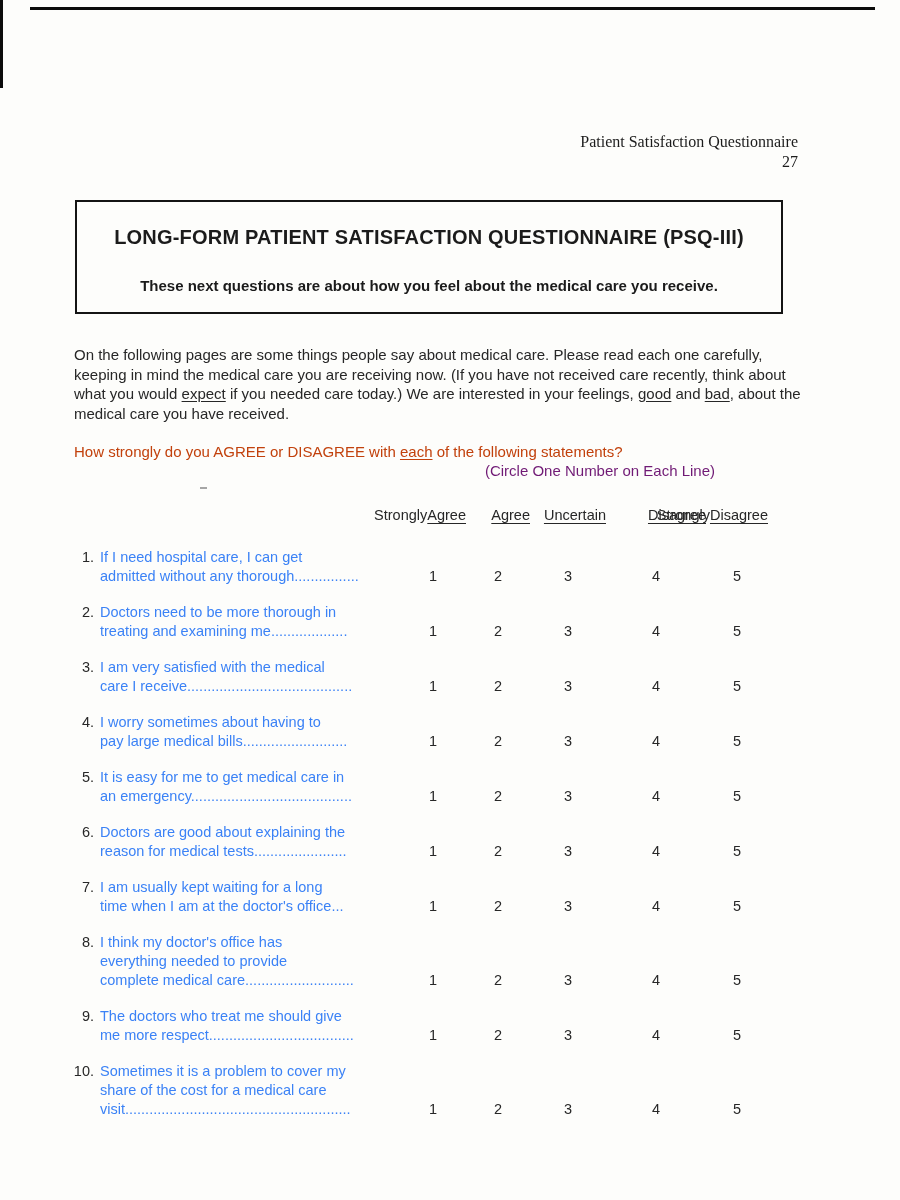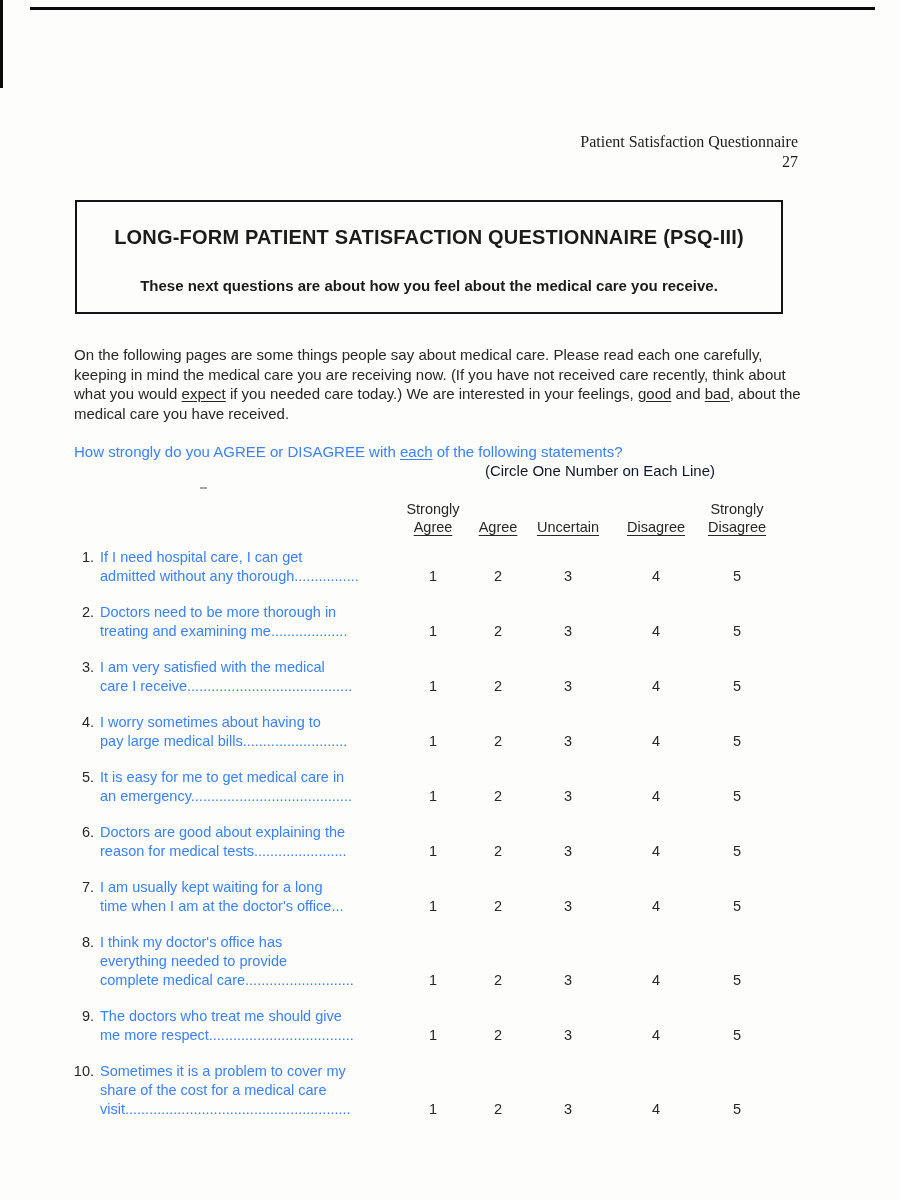"How strongly do you AGREE" .instruction { color: #3b82f6 -> #c2410c }
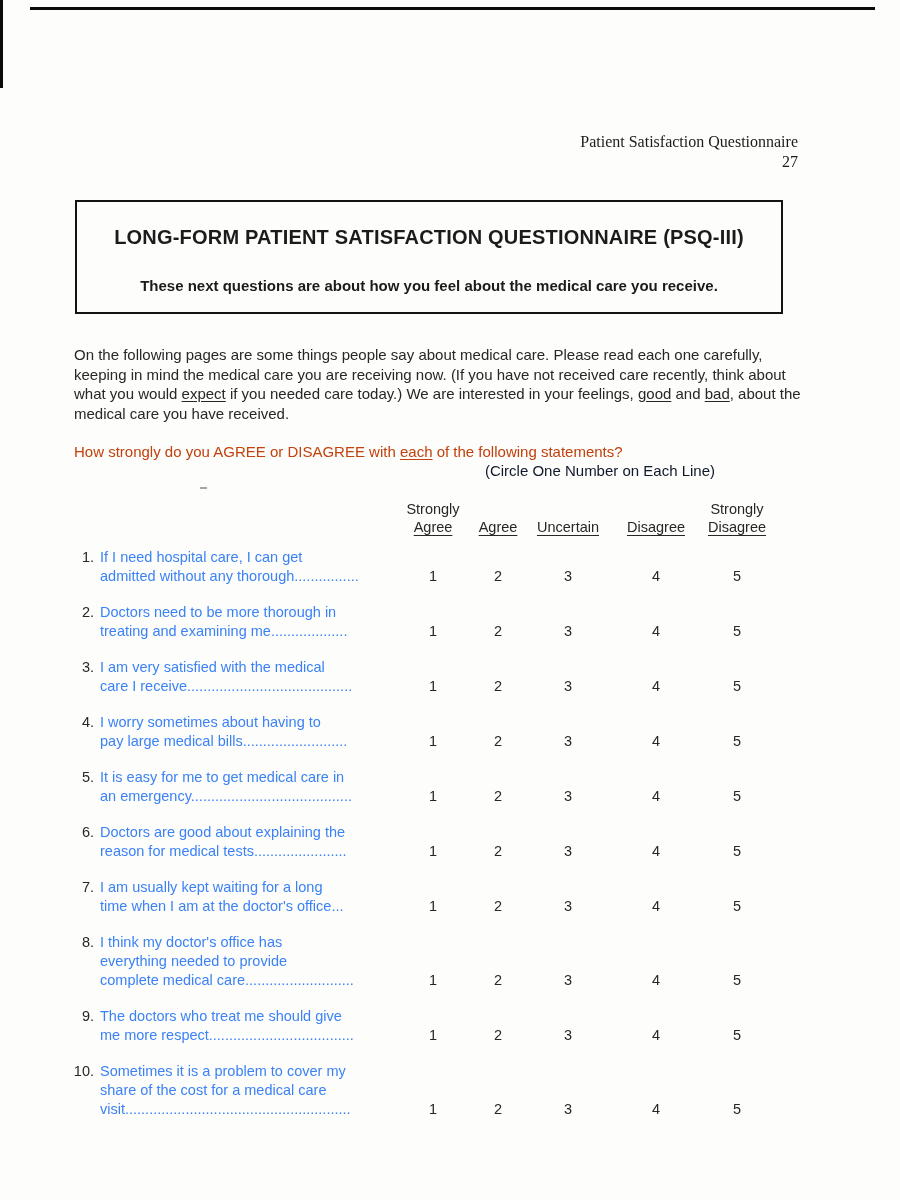"(Circle One Number on Each" .circle-note { color: #0f172a -> #701a75 }
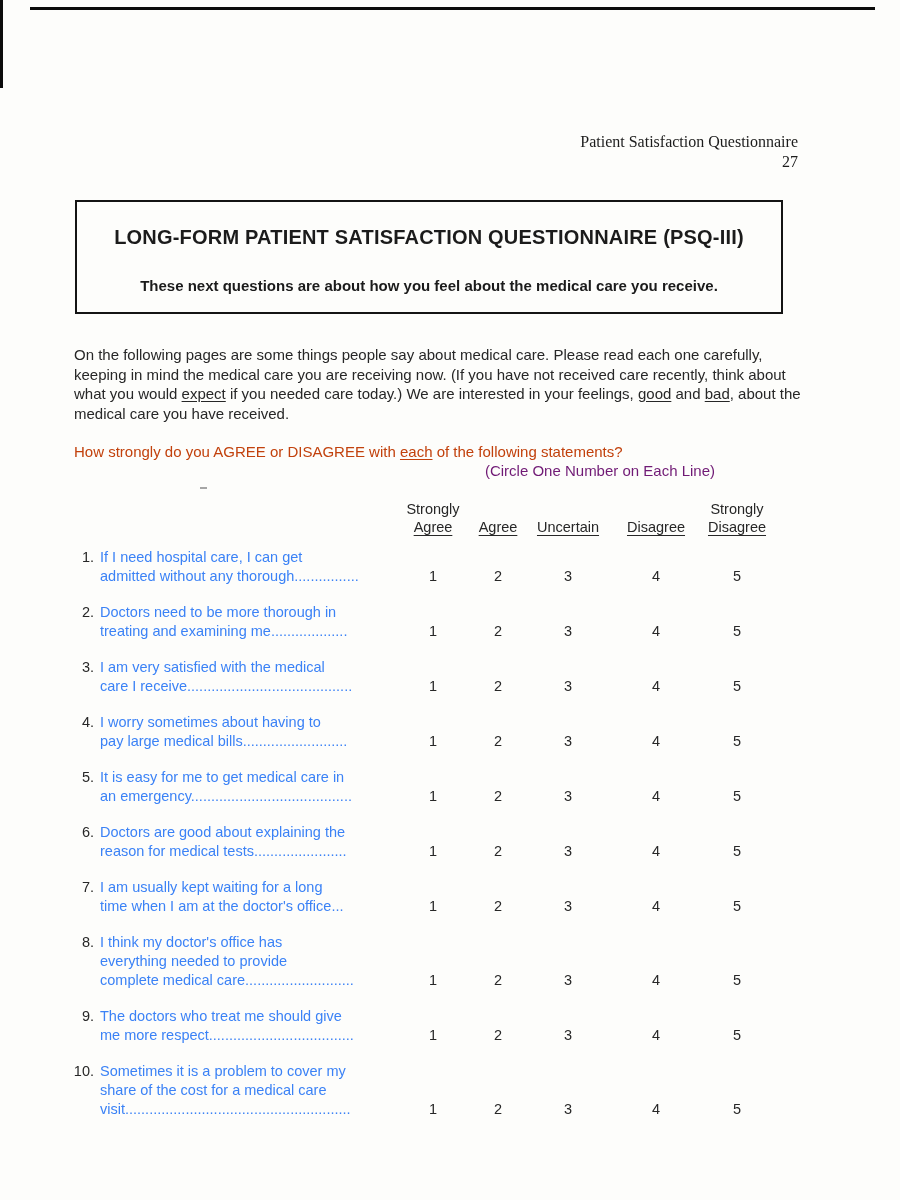"Strongly" .scale-col { flex-direction: column -> none }
